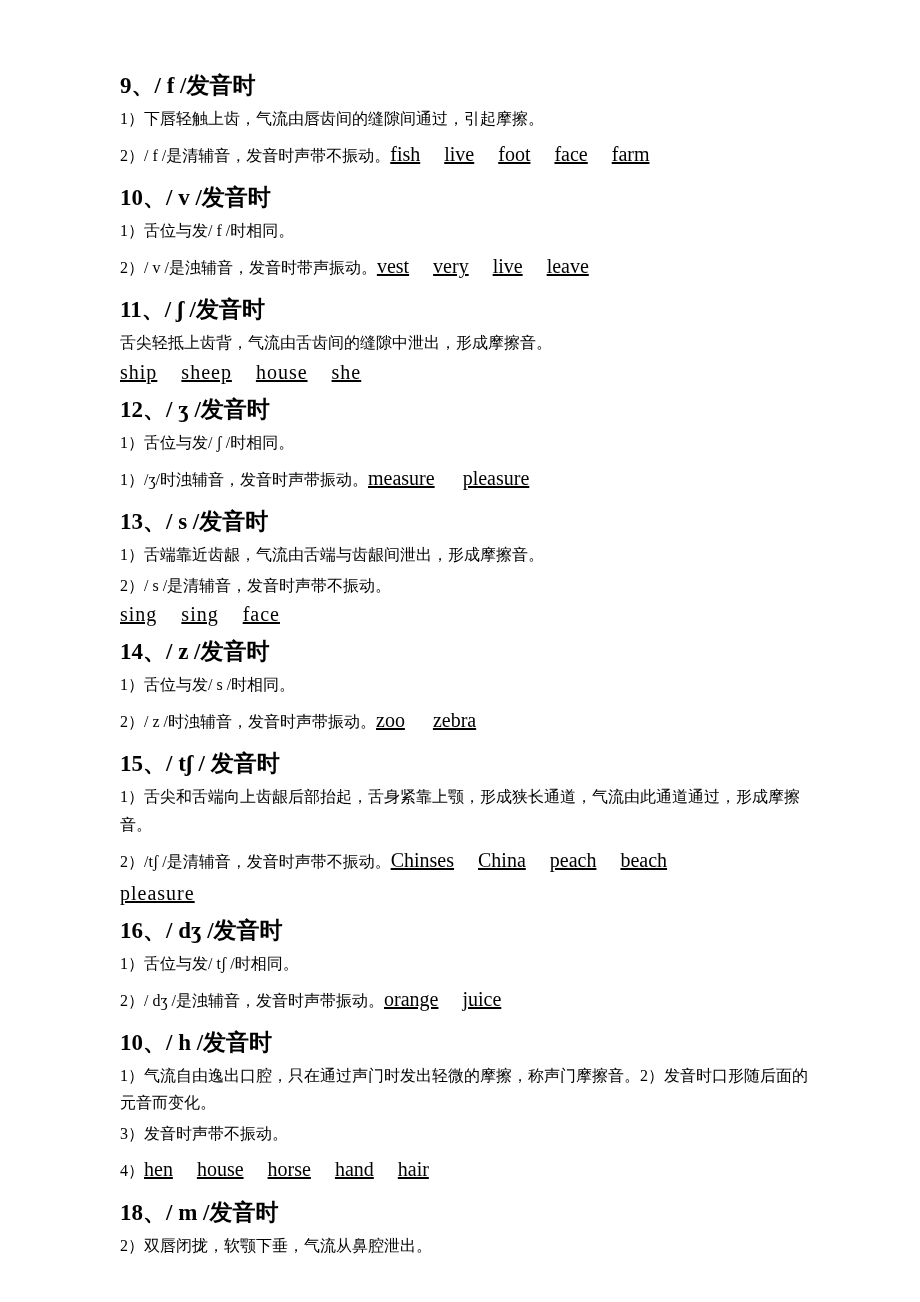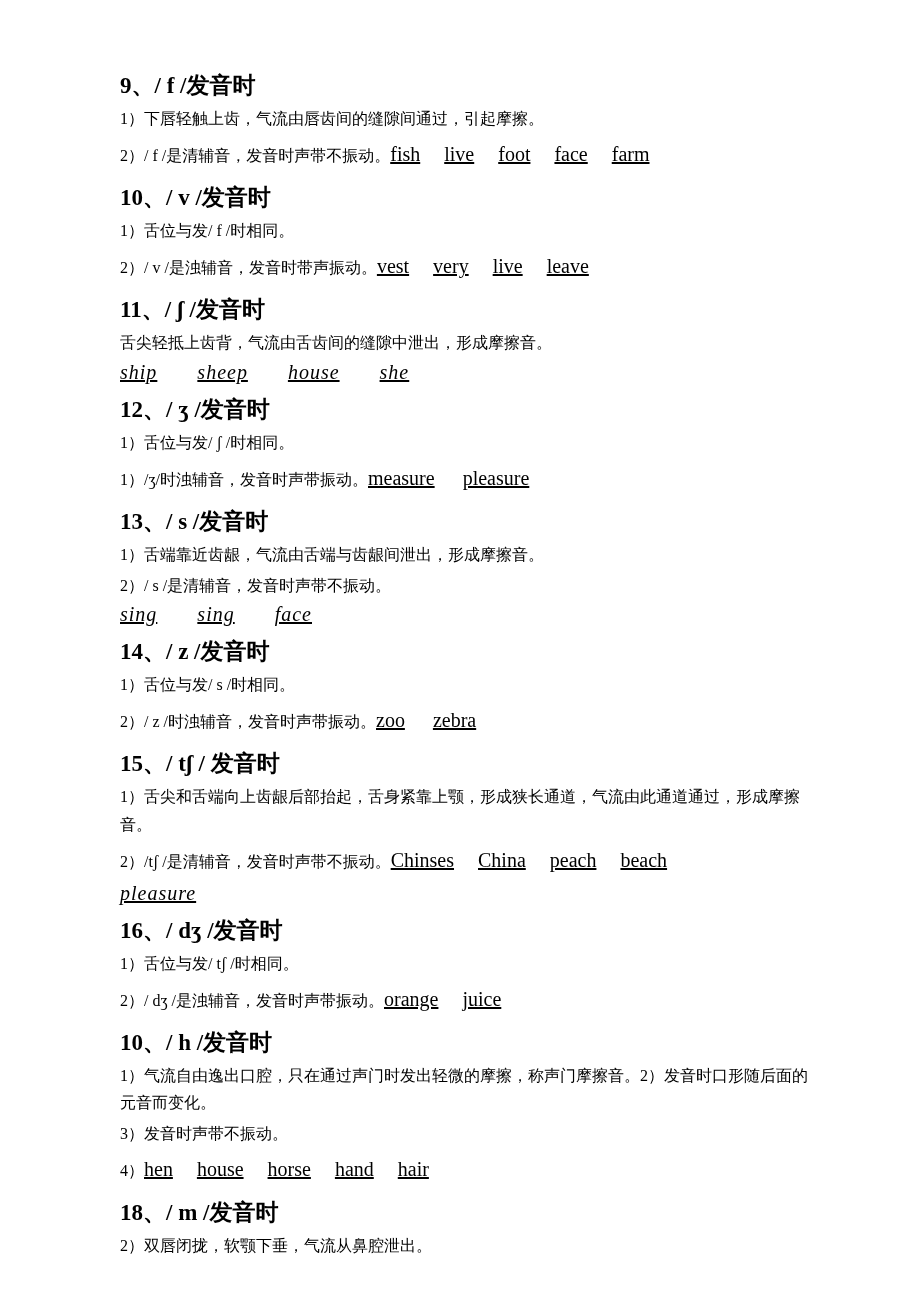"ship" .example-line { font-style: italic -> none; gap: 0px 40px -> 0px 24px }
